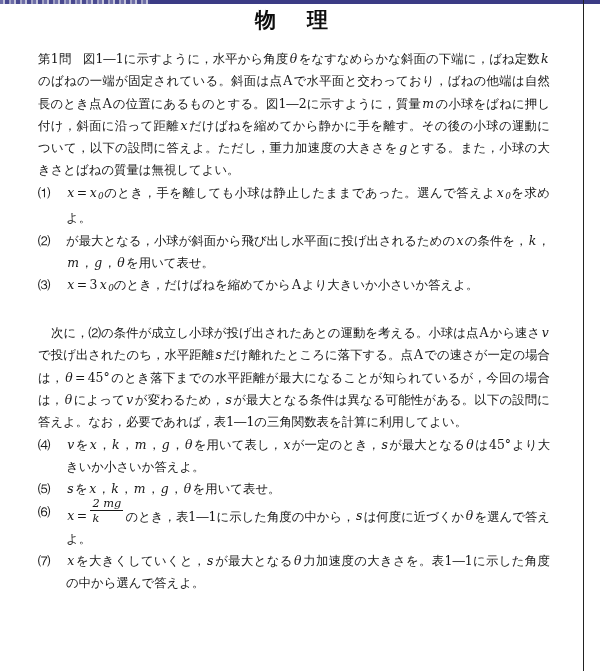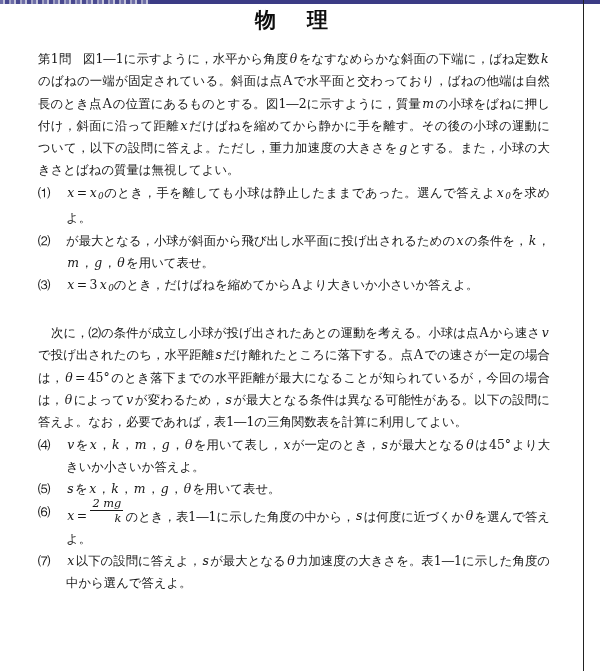"2 mg" .frac { text-align: right -> left }
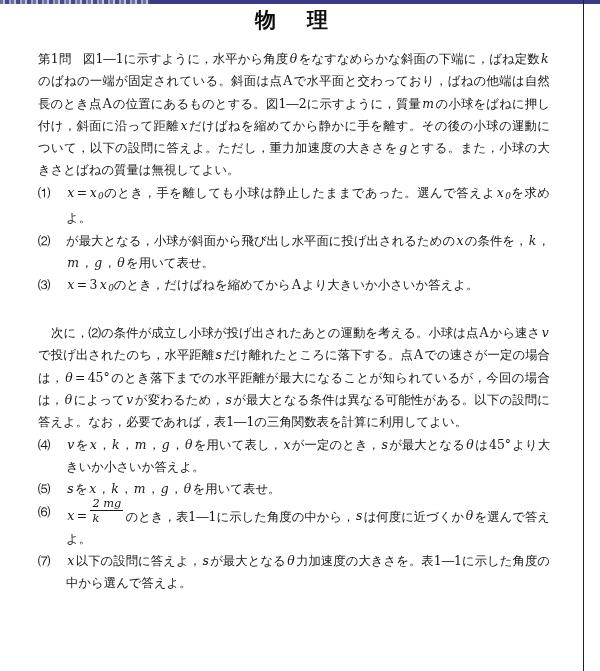"以下の設問に答えよ，" span { text: 以下の設問に答えよ -> を大きくしていくと }
